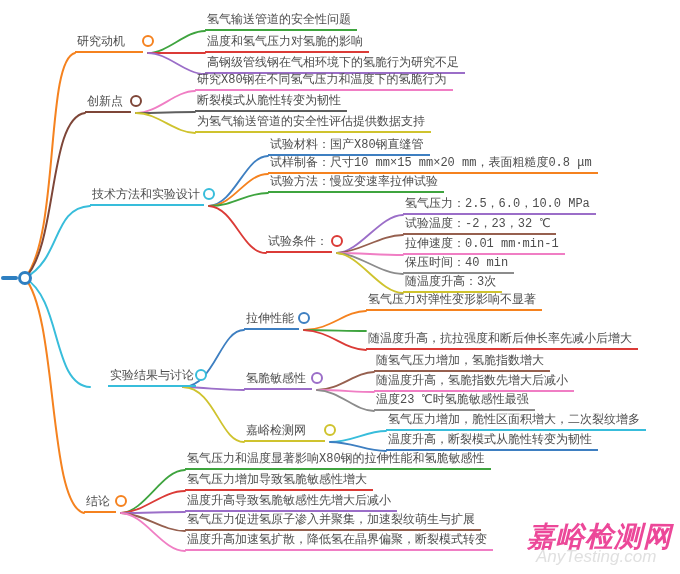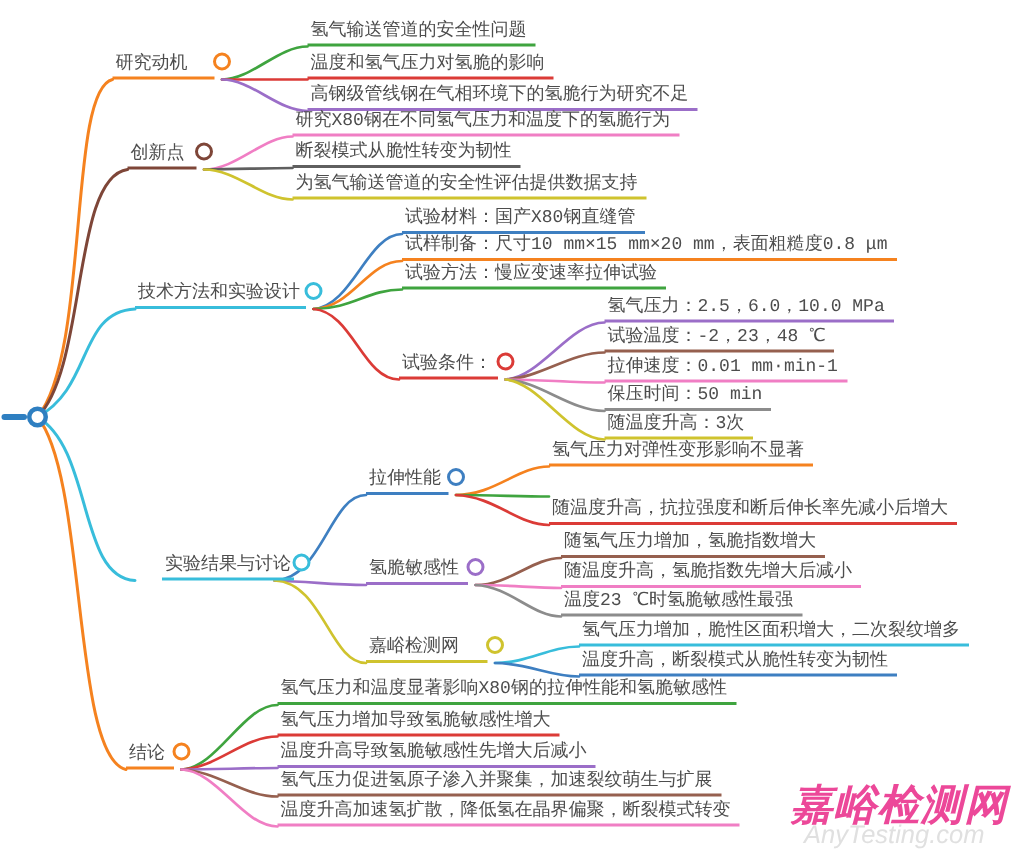"试验温度：-2，23，48 ℃" div.node { text: 48 -> 32 }
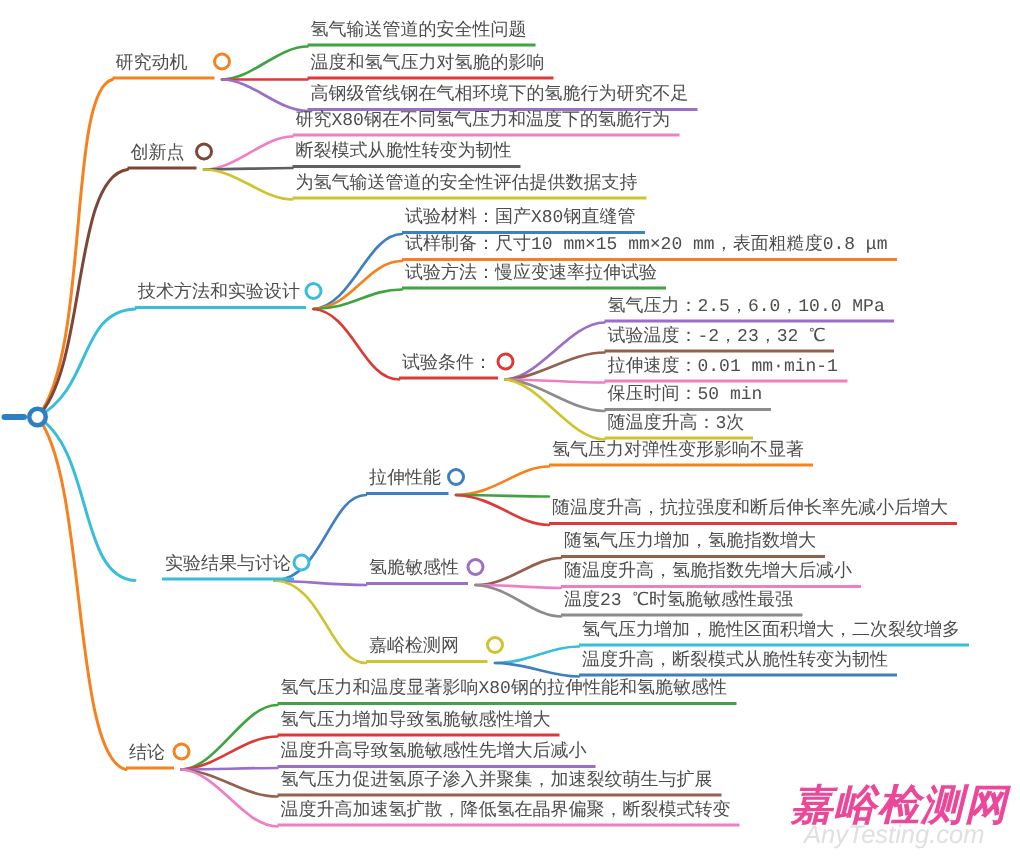"保压时间：50 min" div.node { text: 50 -> 40 }
